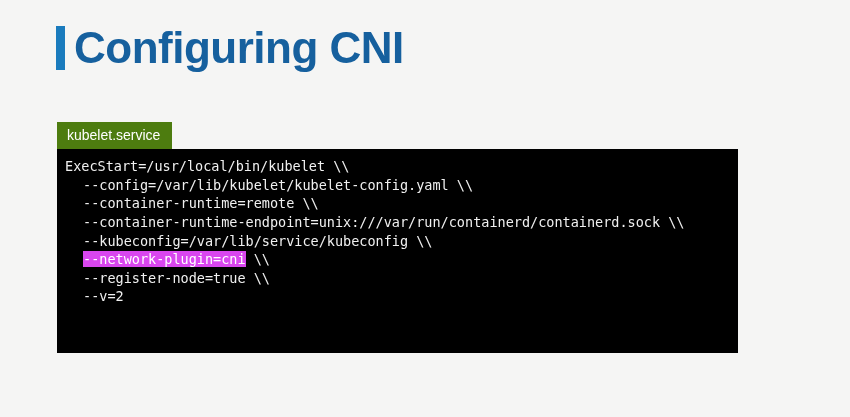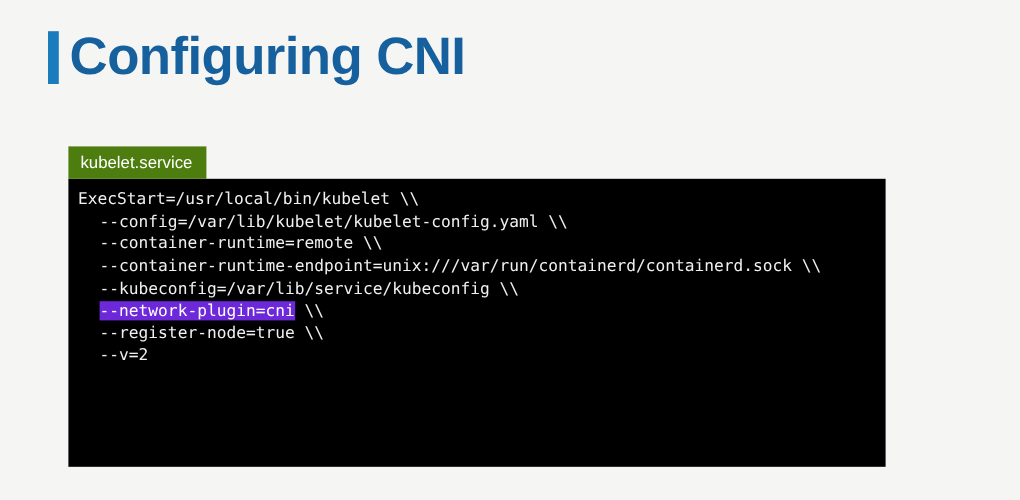"Configuring CNI" .title-row { left: 40px -> 56px }
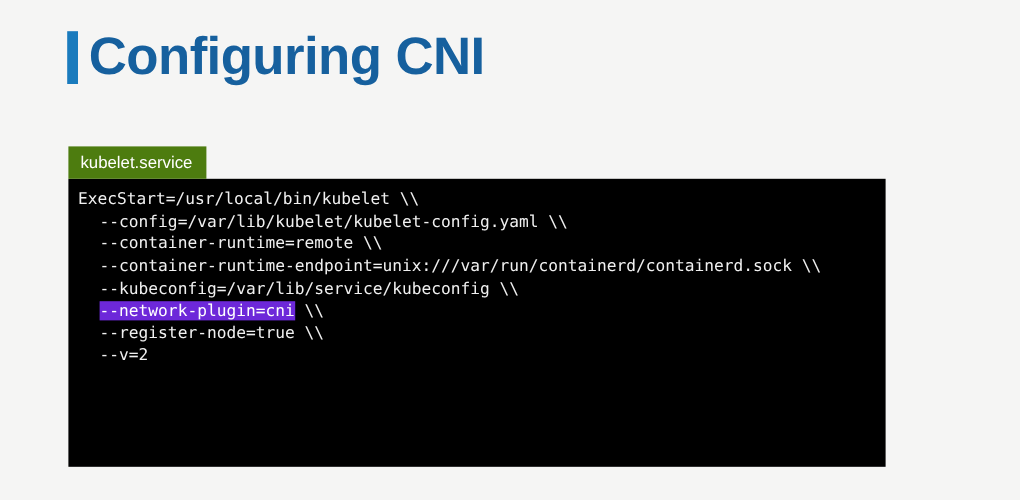"ExecStart=/usr/local/bin/kubelet \\" .code-body { height: 240px -> 204px }
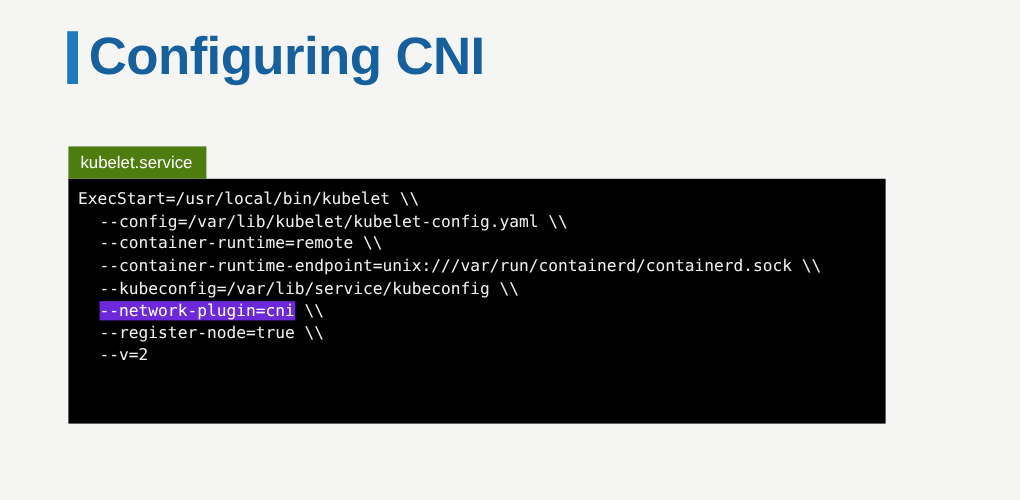"--network-plugin=cni" .hl { background: #6d28d9 -> #d946ef }
